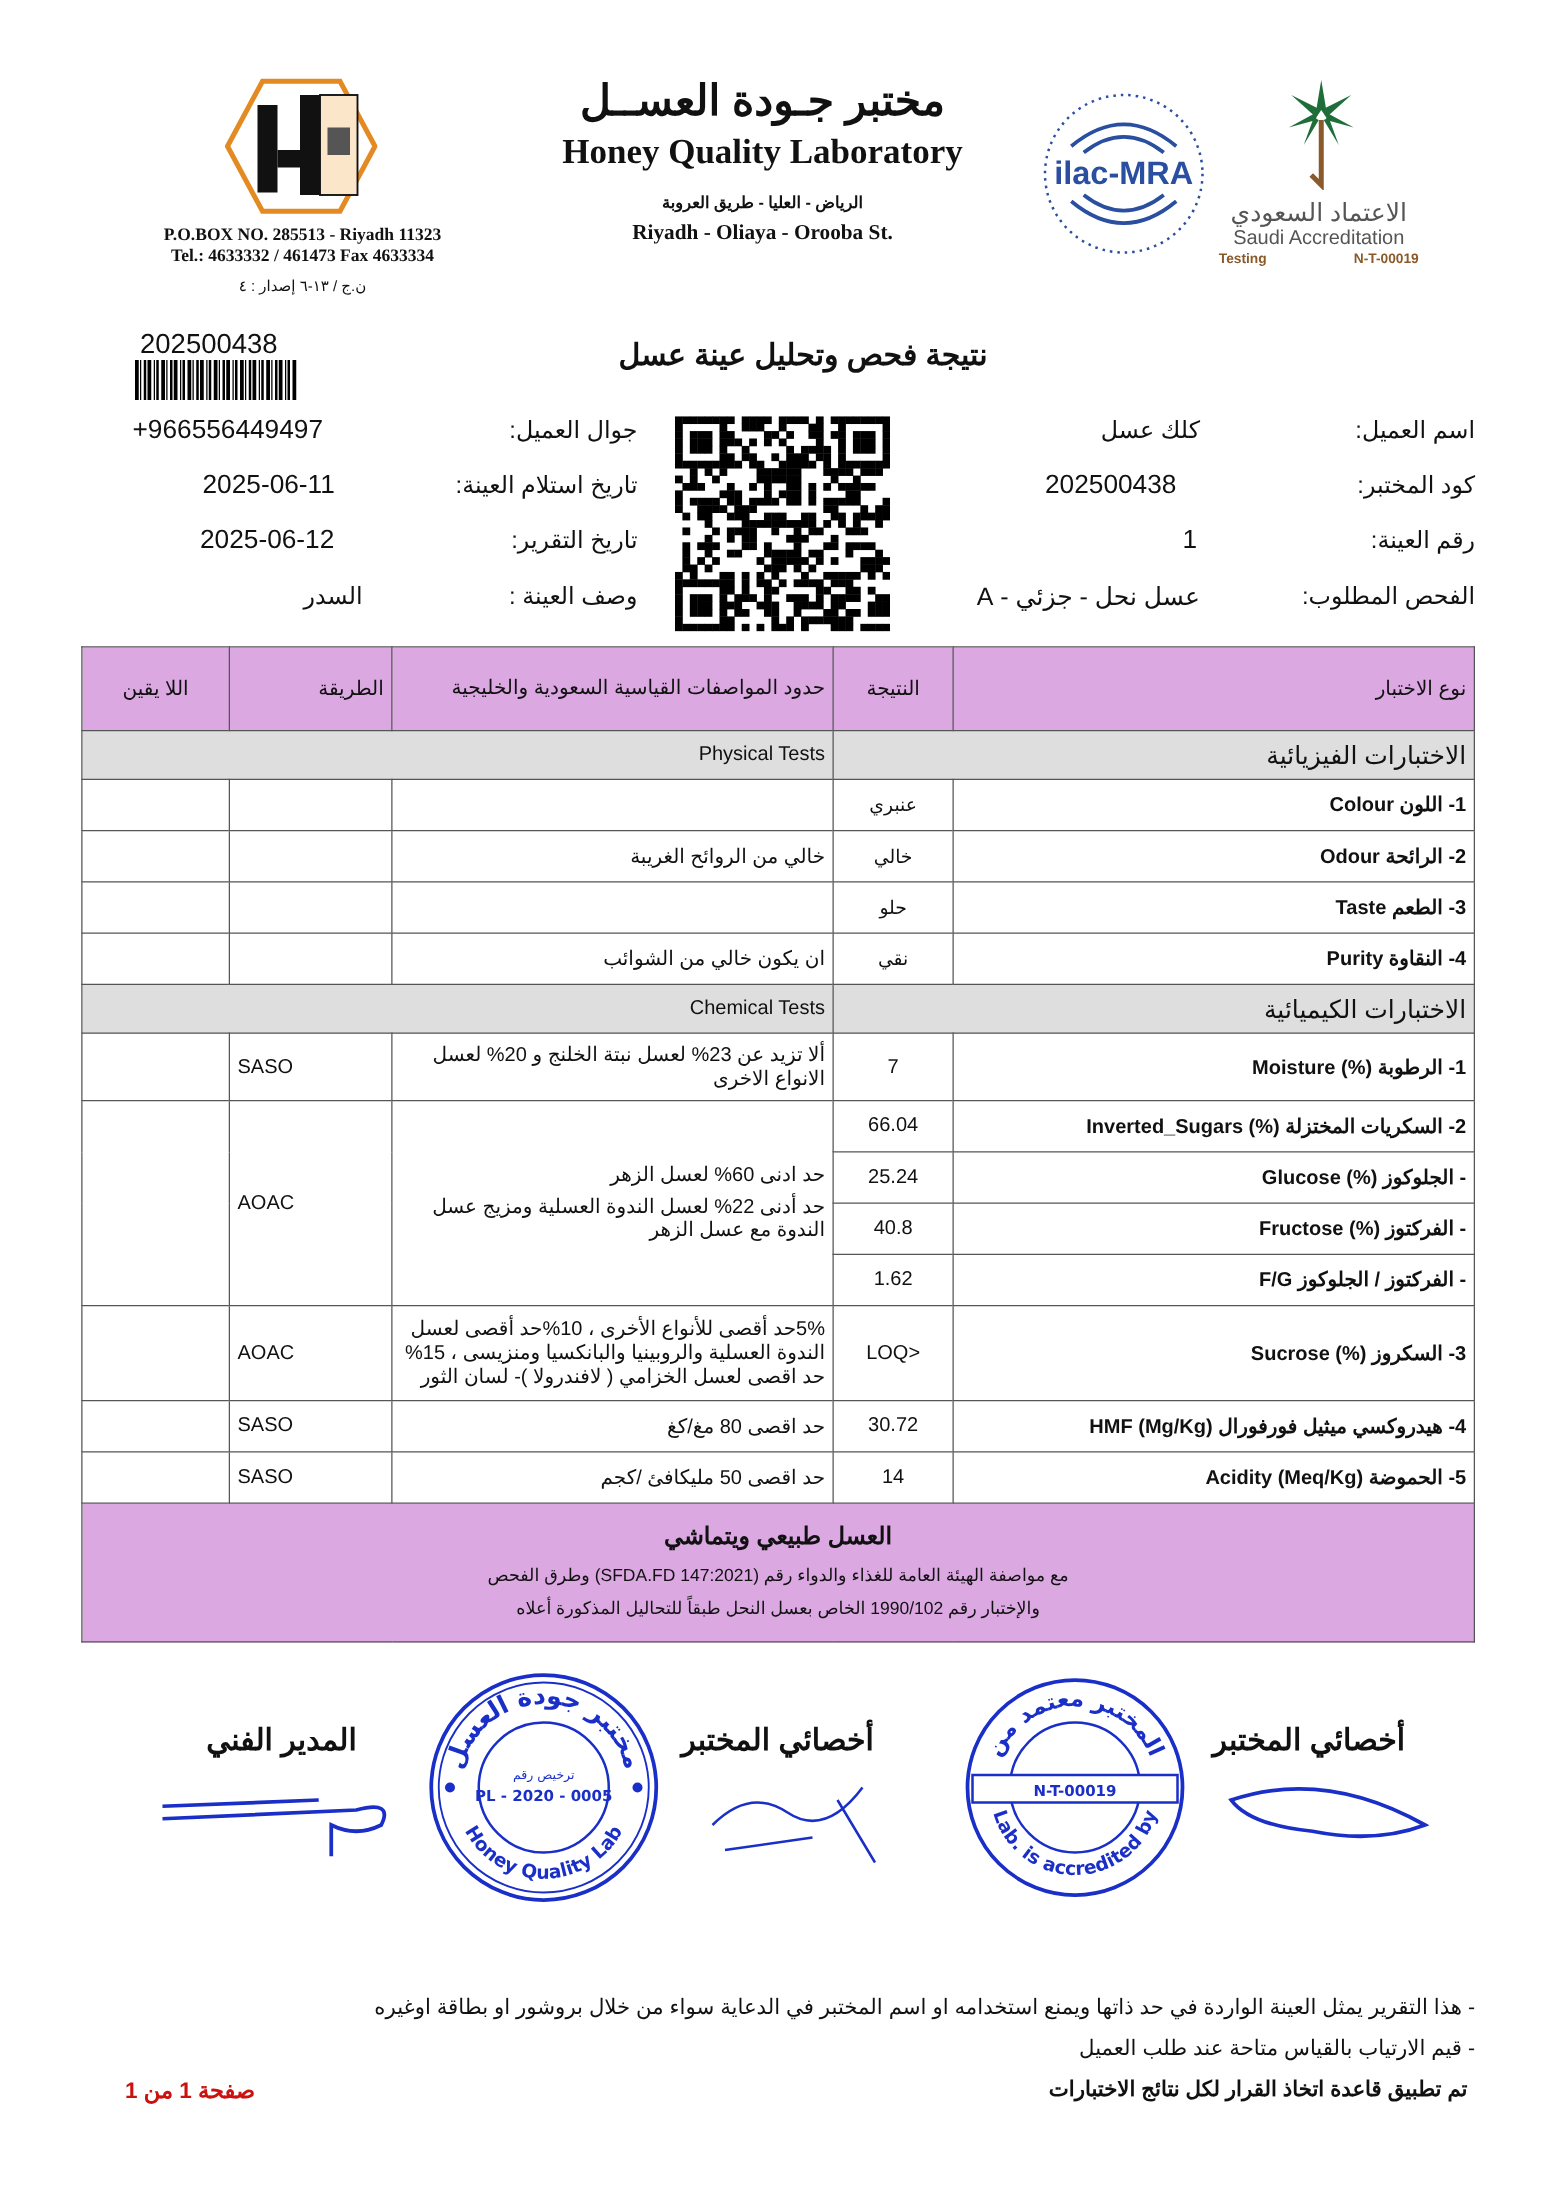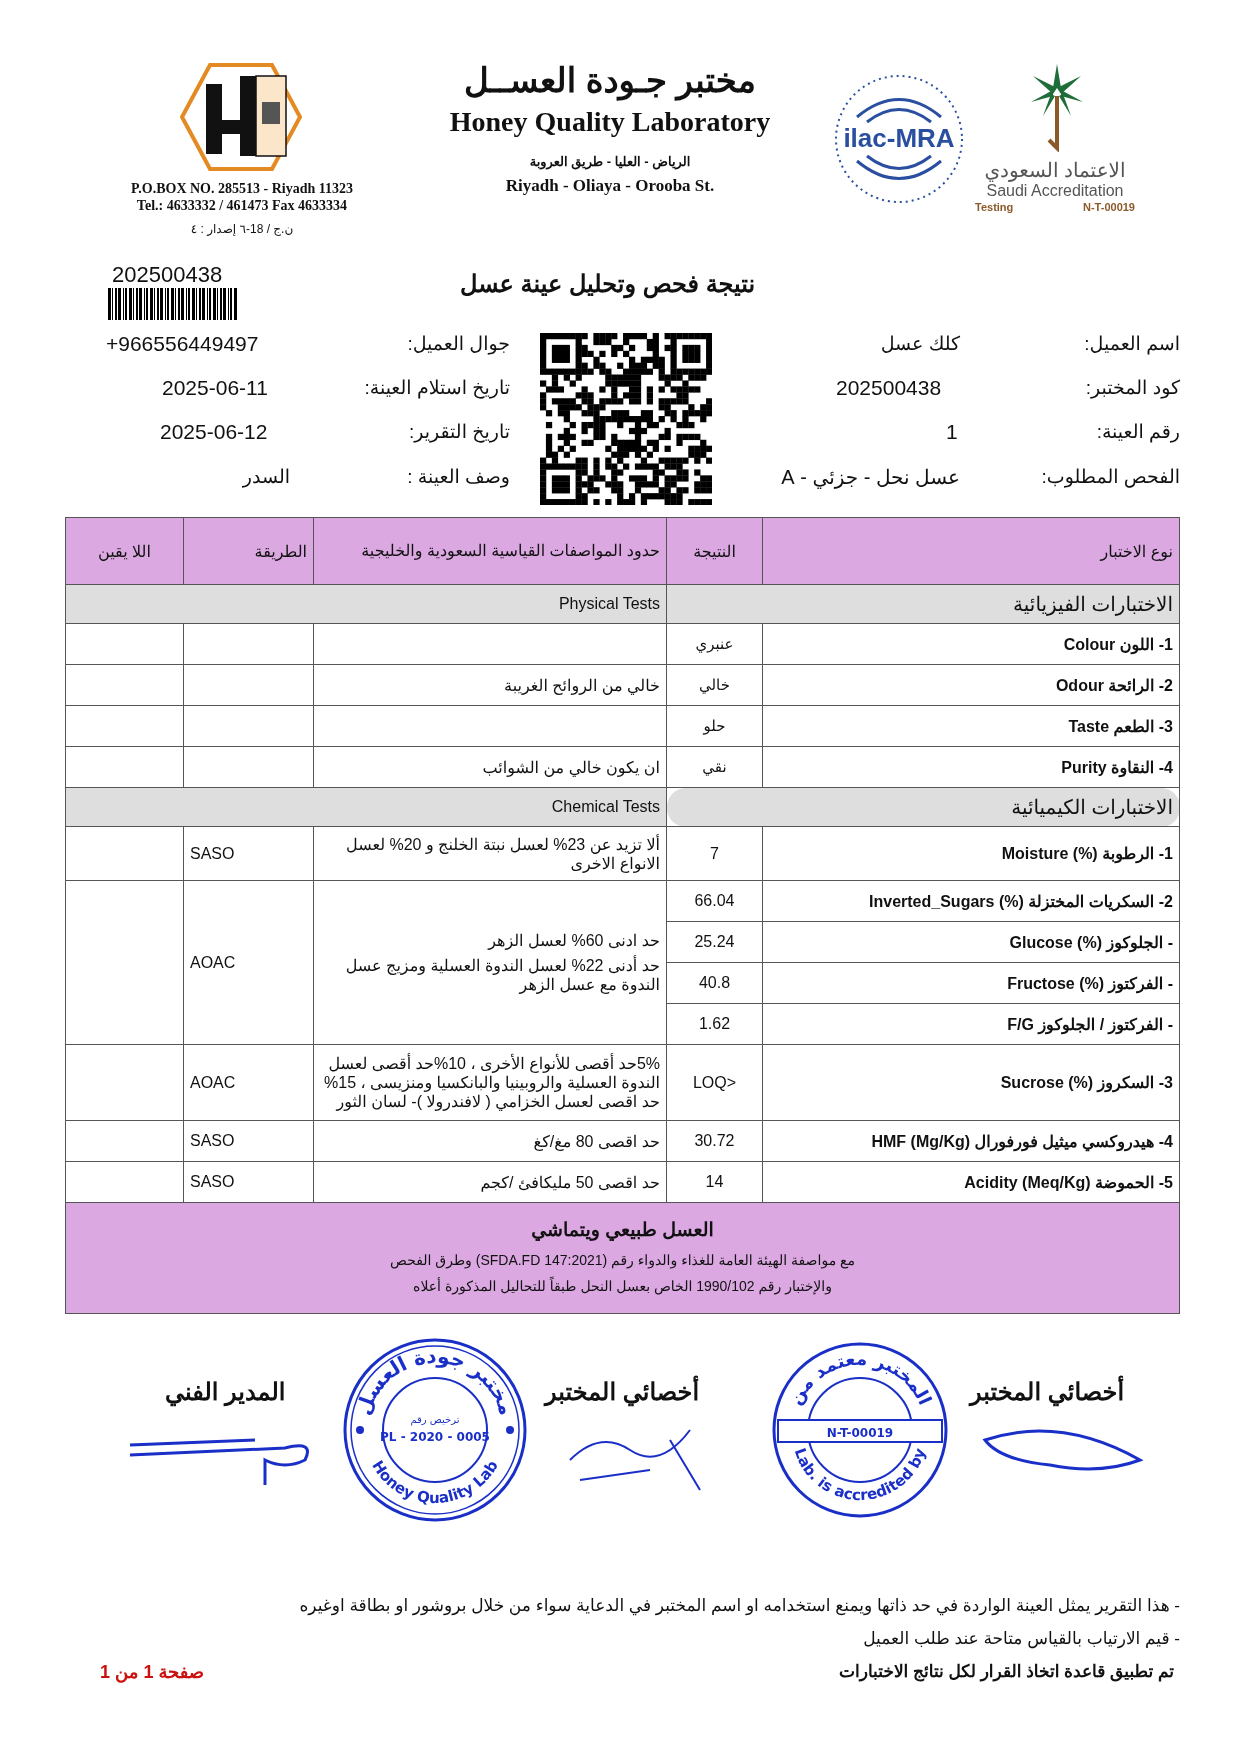"ن.ج / 18-٦ إصدار :" div.abs { text: 18-٦ -> ١٣-٦ }
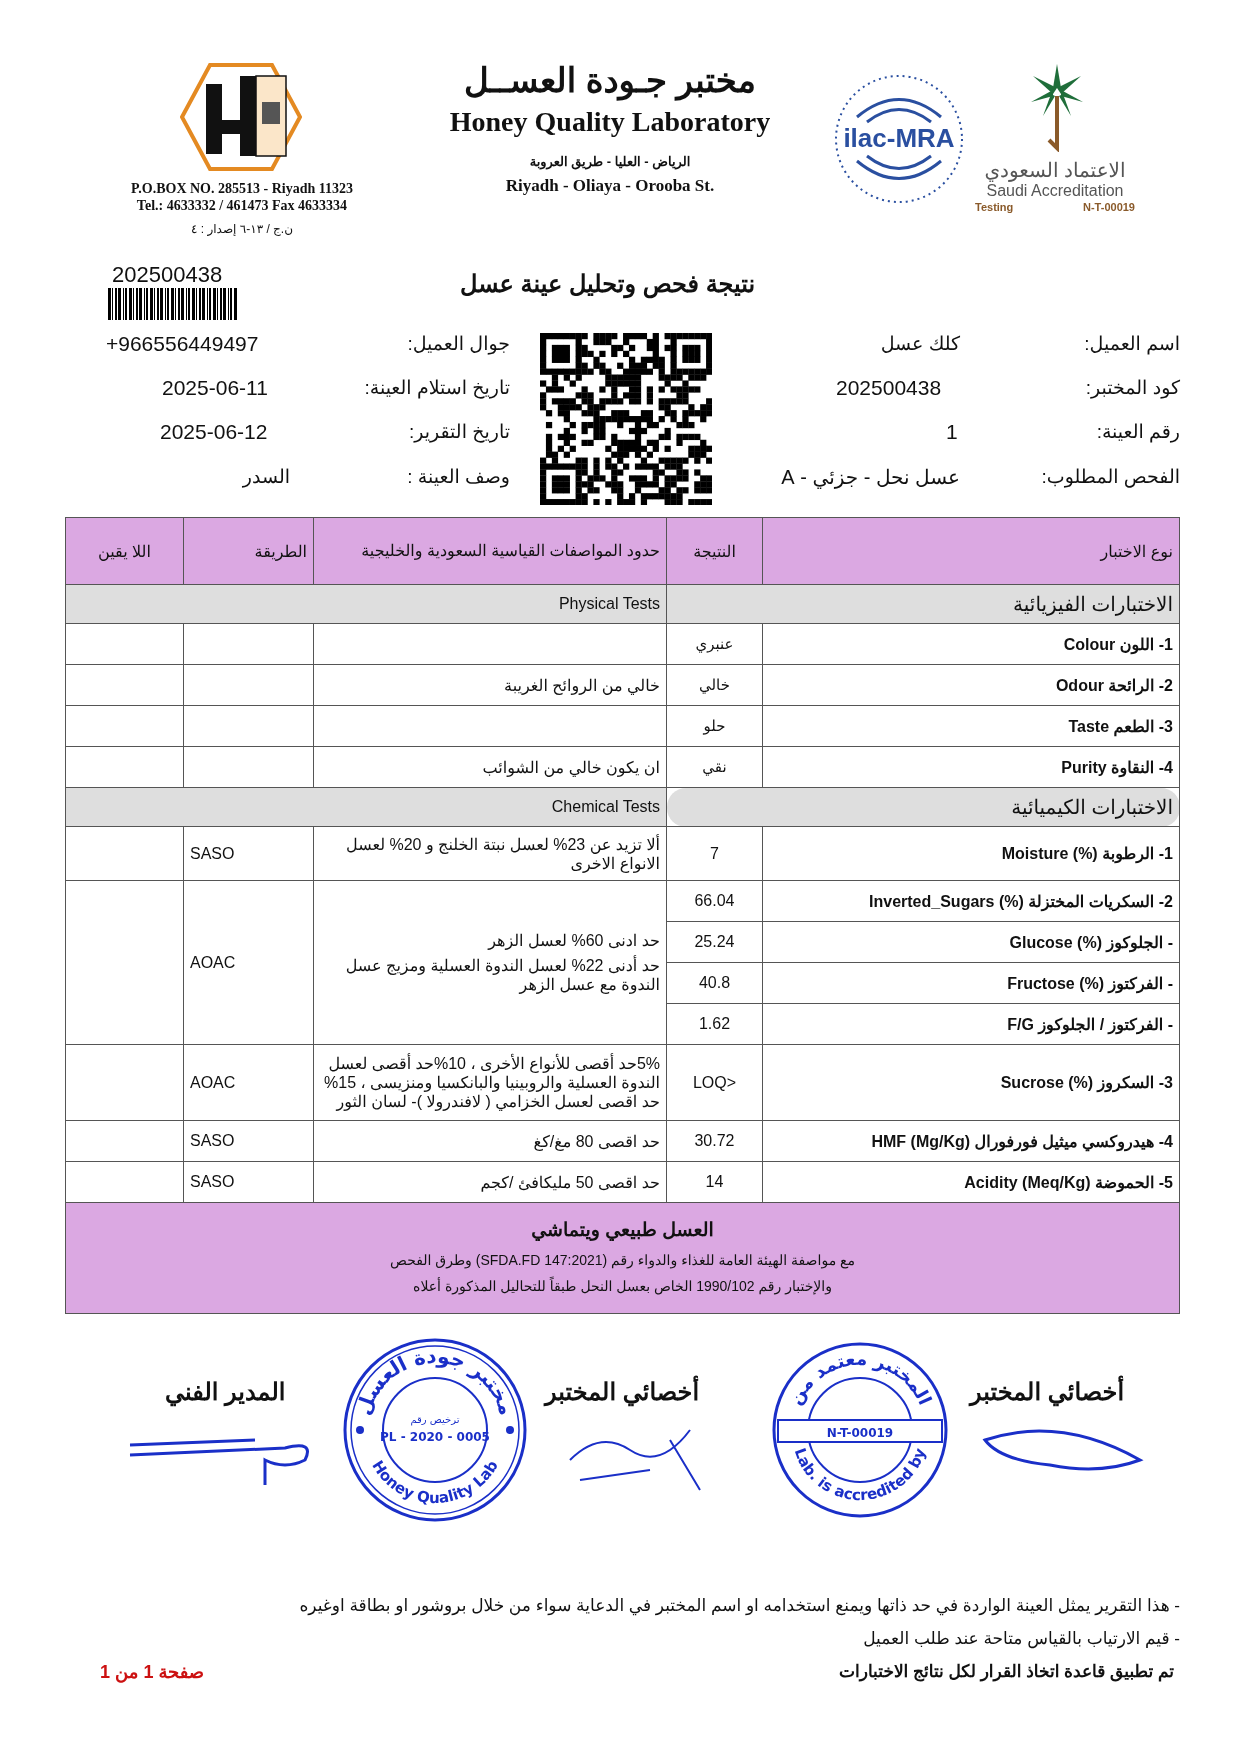"نتيجة فحص وتحليل عينة عسل" .title { text-align: left -> right }
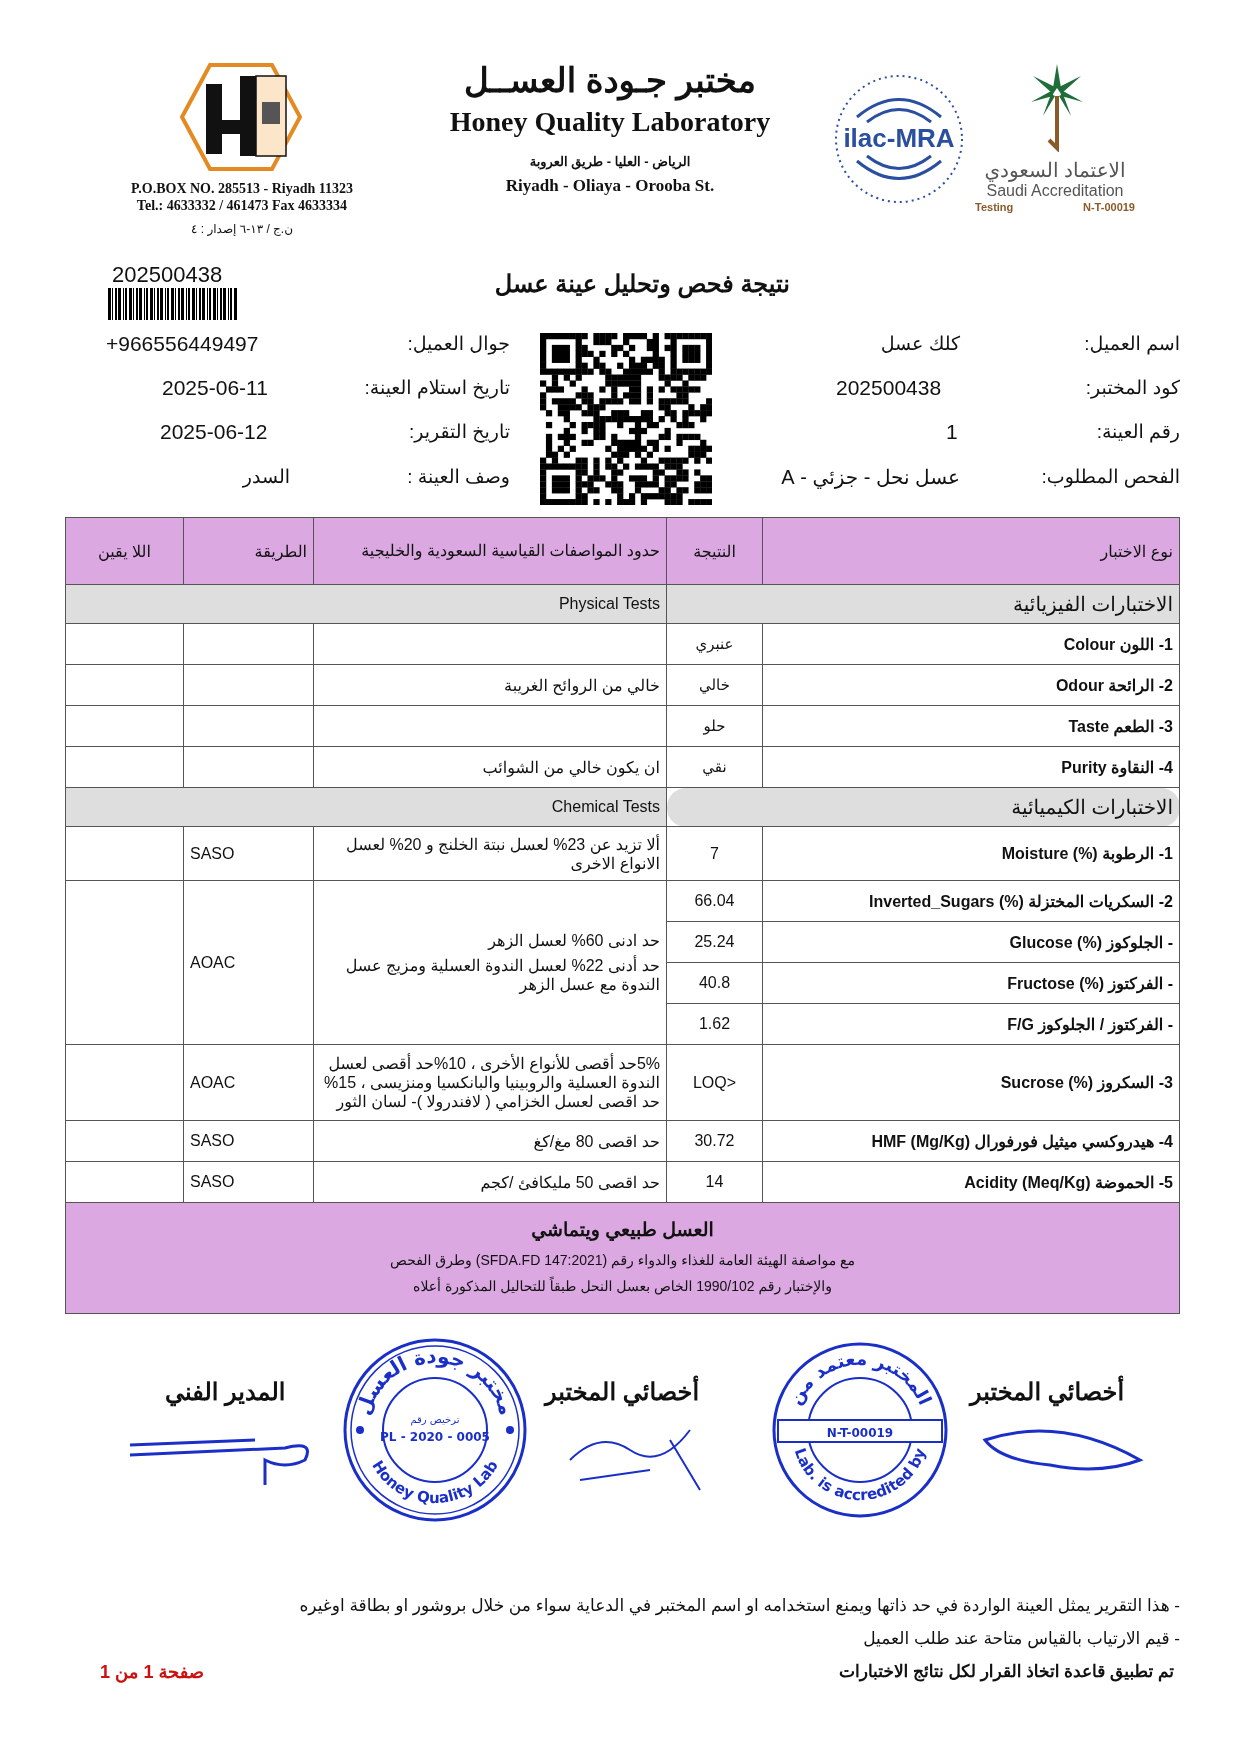"الاختبارات الكيميائية" td.ar { border-radius: 19px -> none }
